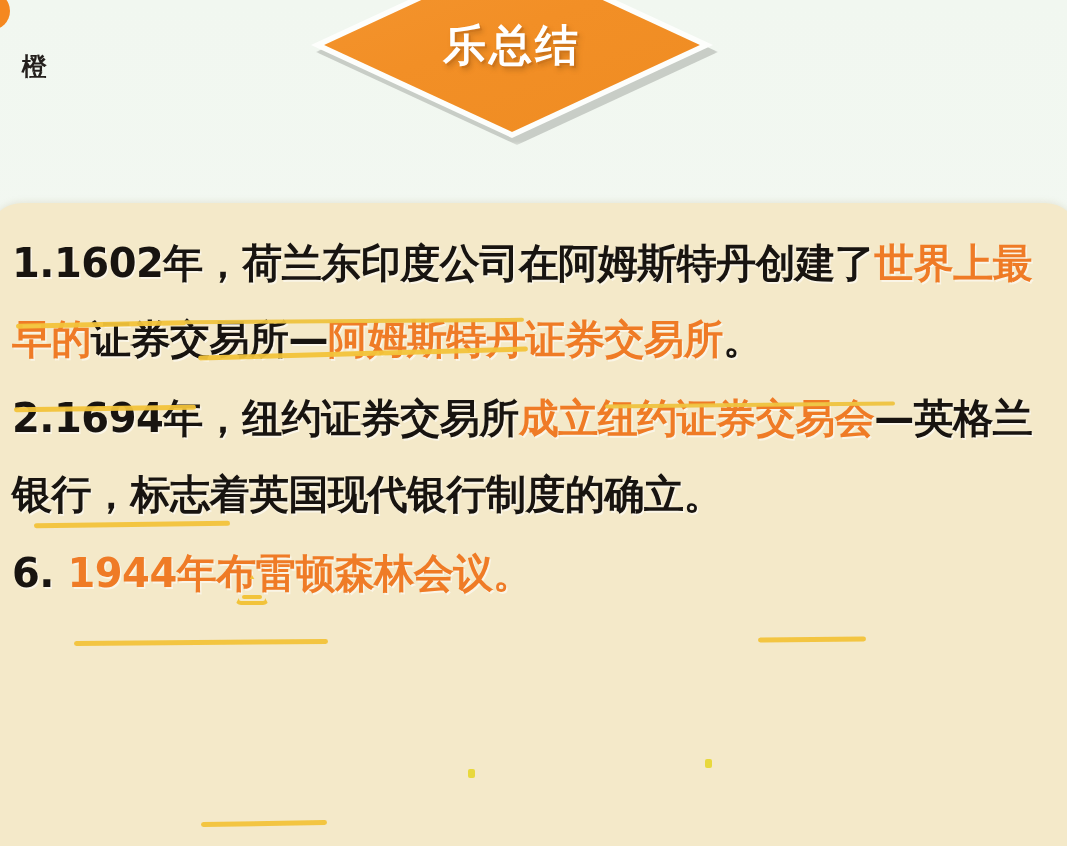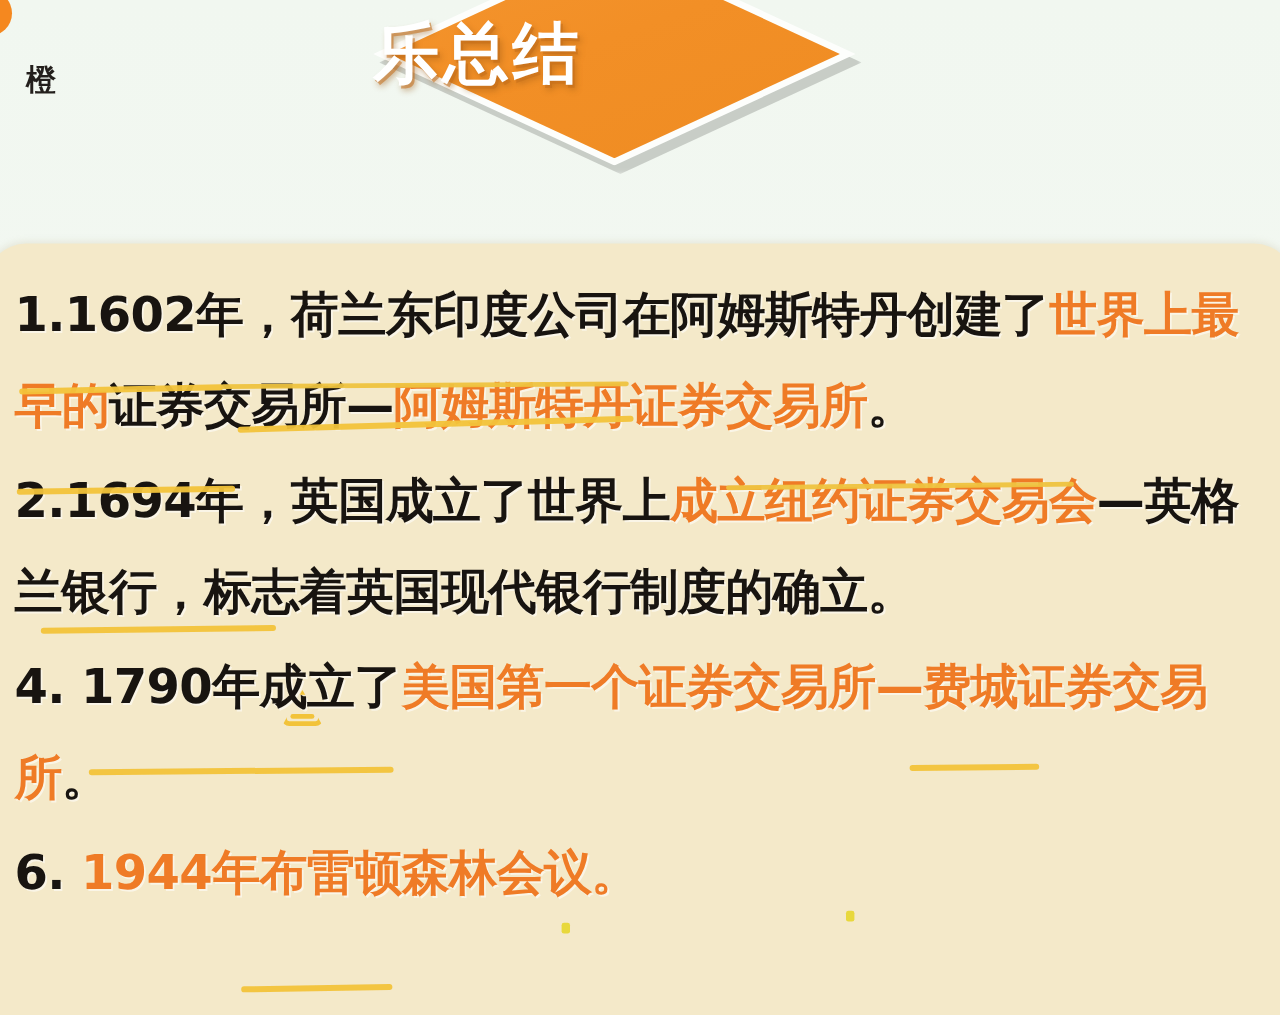"乐总结" .banner-title { font-size: 55px -> 43px; text-align: none -> center }
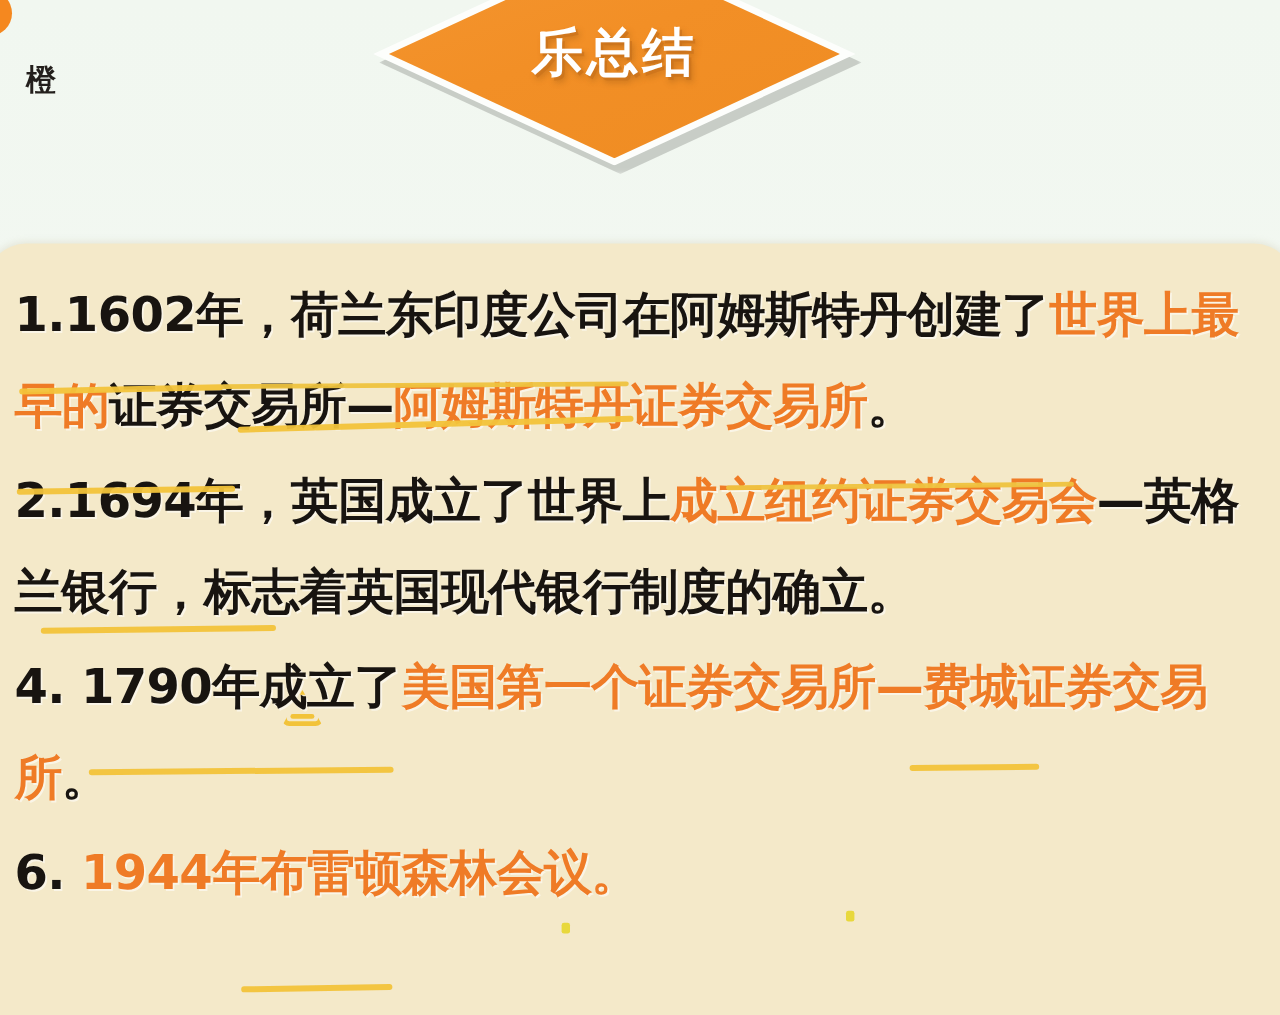"2.1694年，英国成立了世界上" span { text: 英国成立了世界上 -> 纽约证券交易所 }
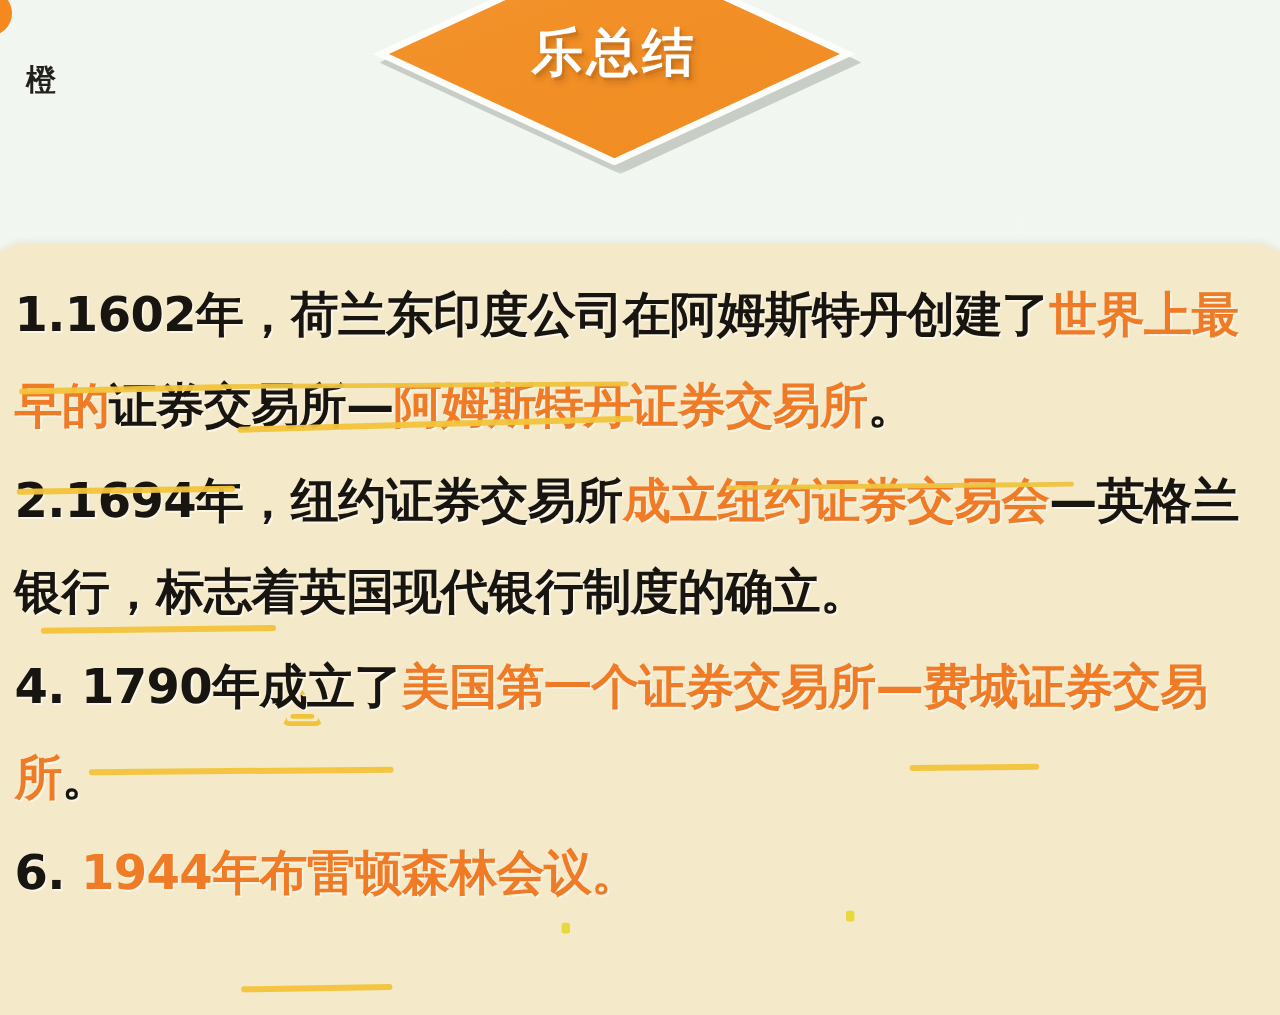"4. 1790年成立了美国第一个证券交易所—费城证券交易所。" div.item { html: <div><span>4. 1790年成立了</span><span>美国第一个证券交易所—费城证券交易所</span><span>。</span></div> -> none }
